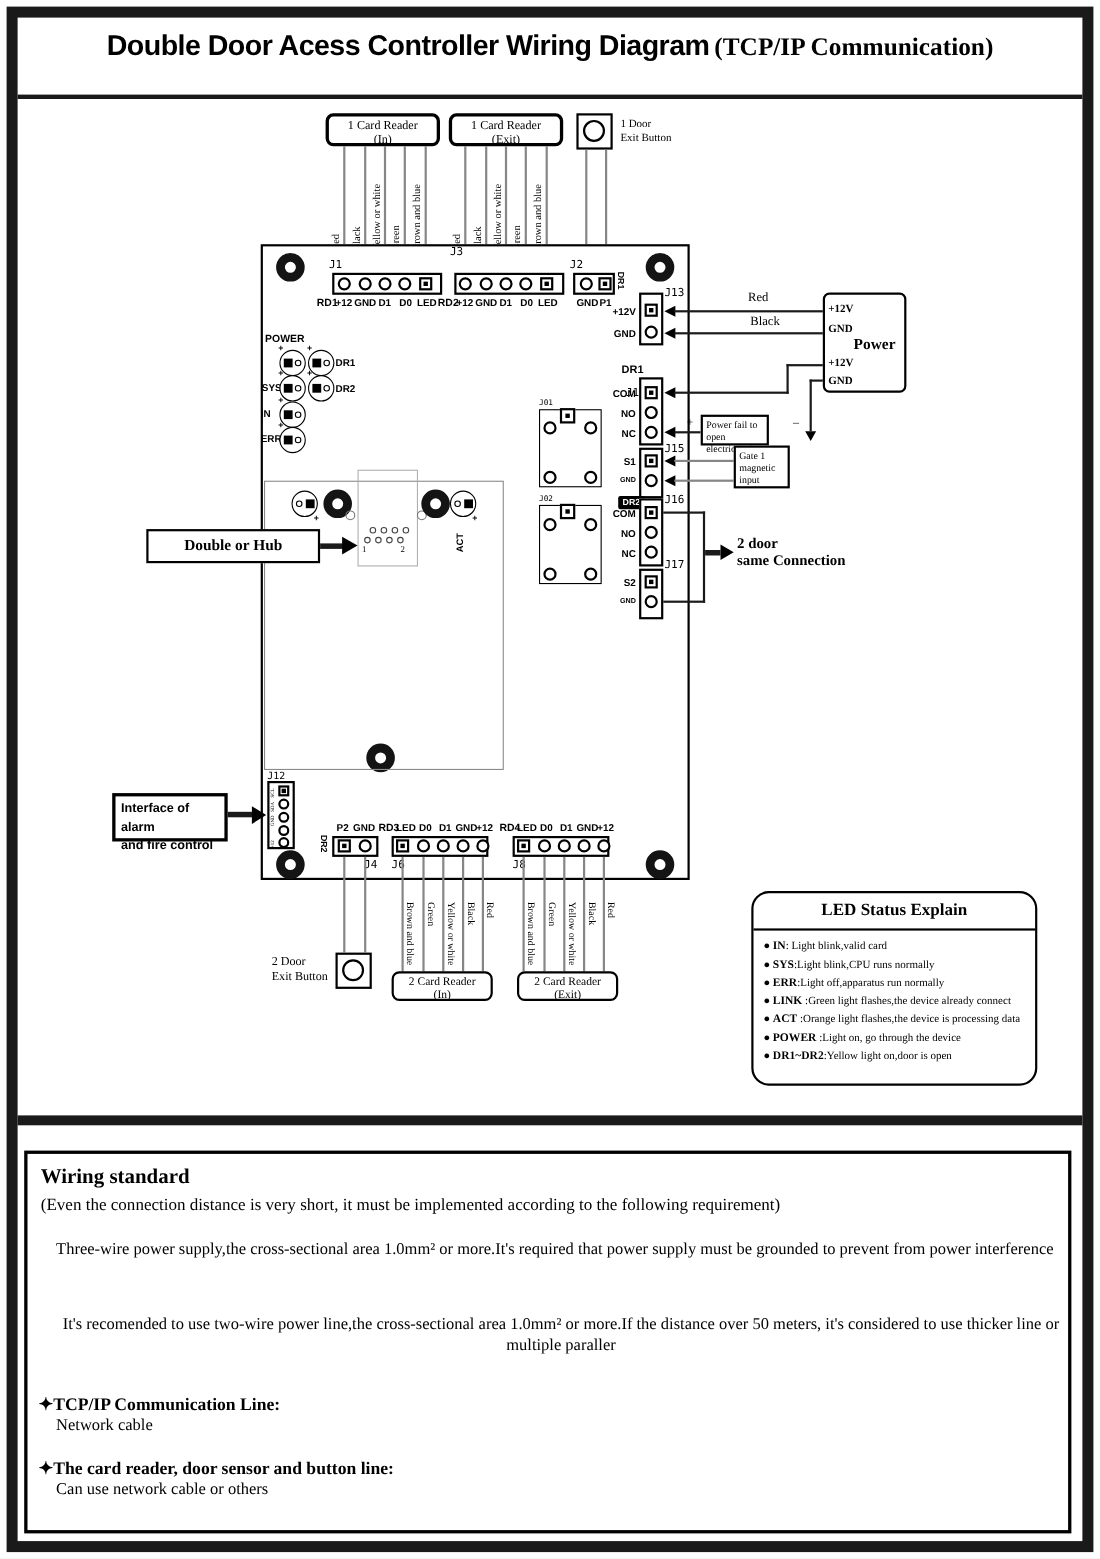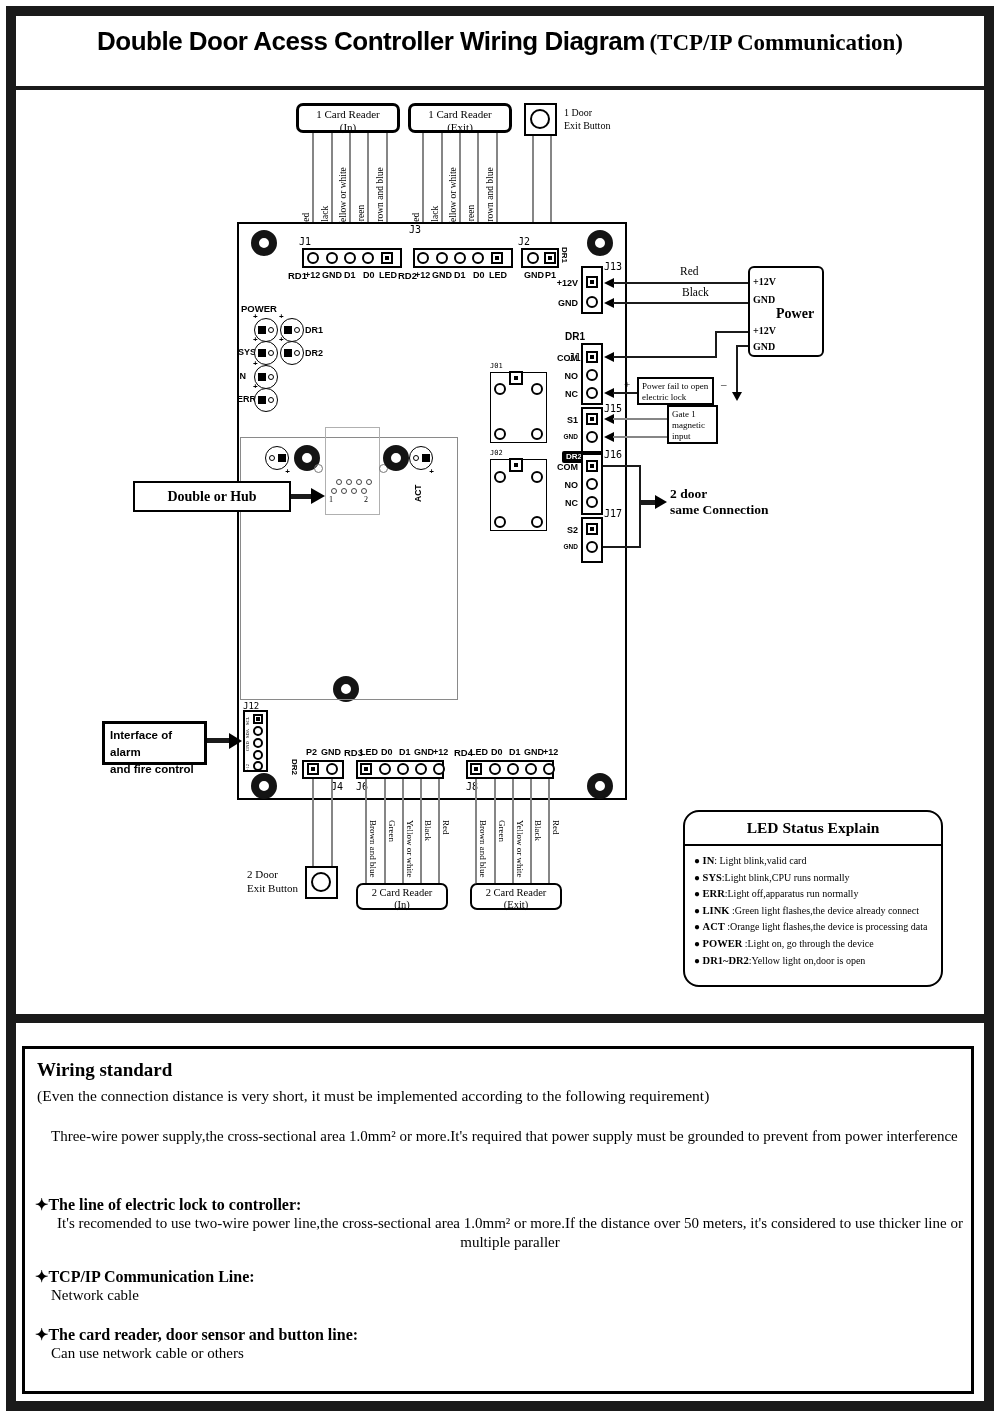"Power fail to open" div.cbox { width: 77px -> 62px }
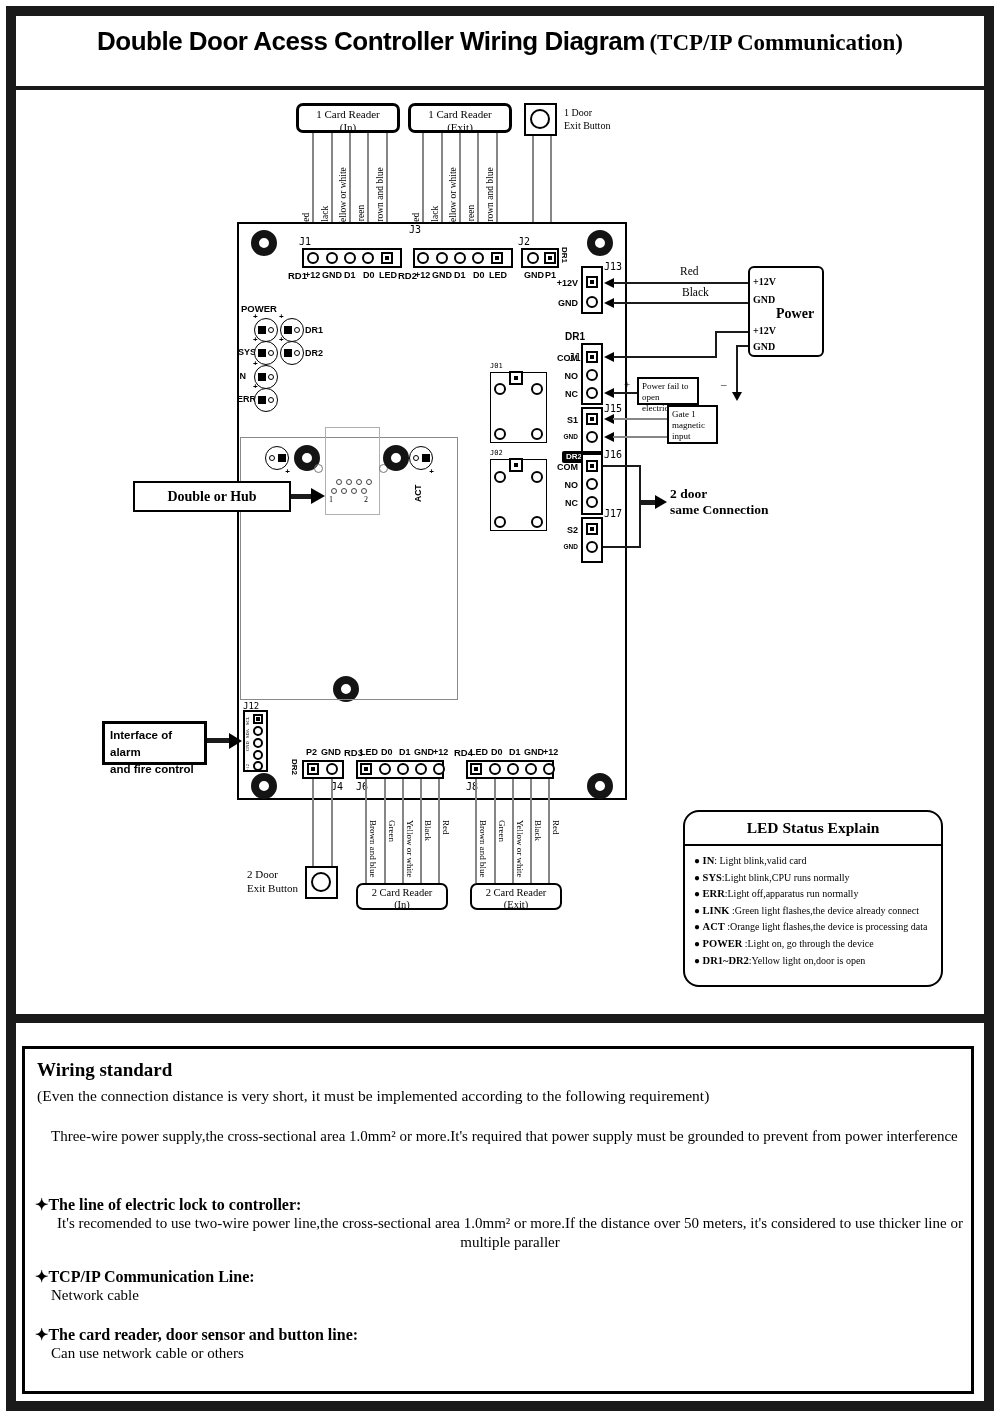"✦The line of electric lock" div.ws-title { html: <div><span>✦</span><span>The line of electric lock to controller:</span></div> -> none }
